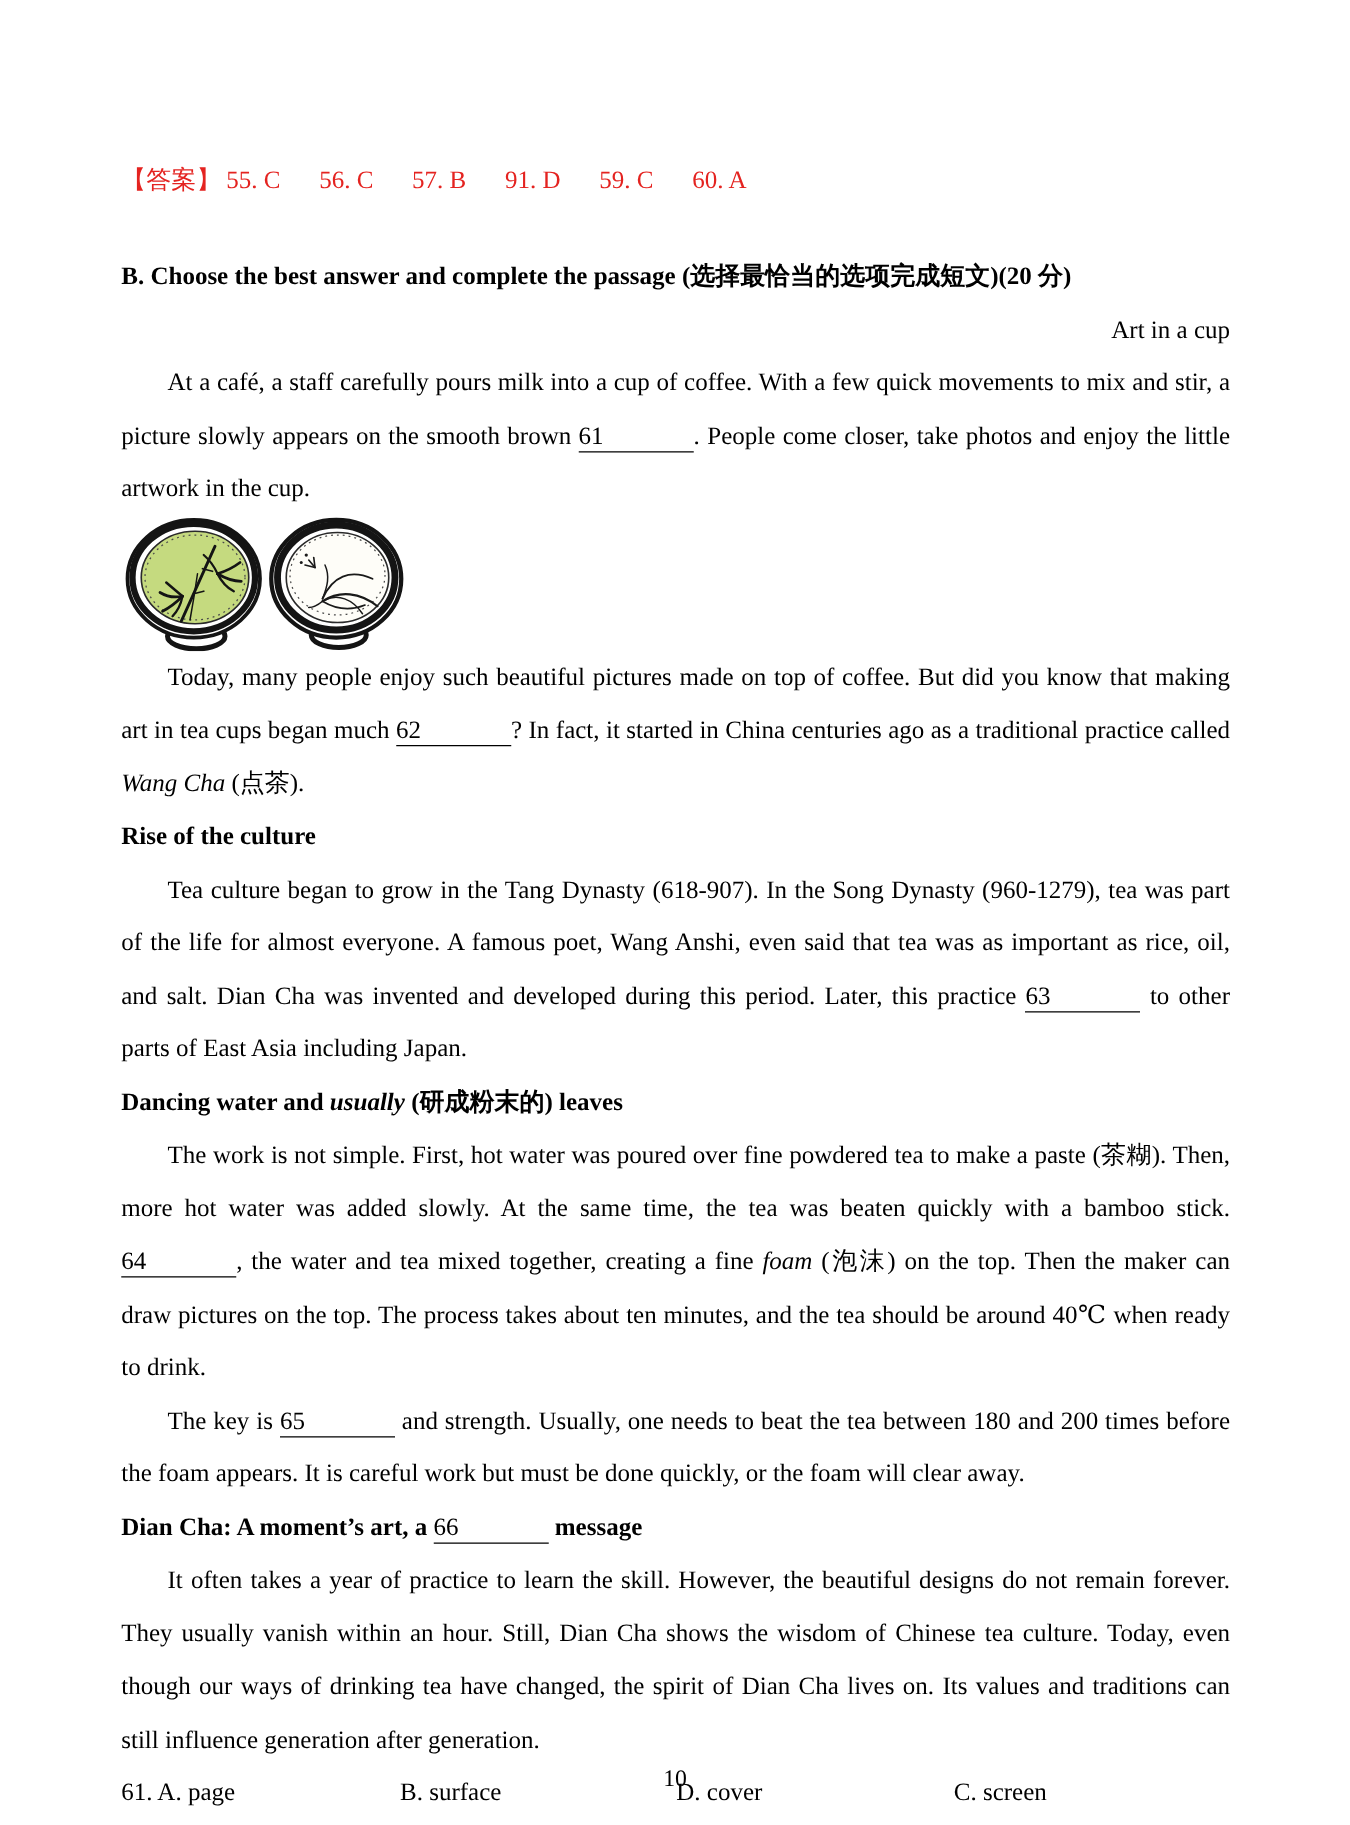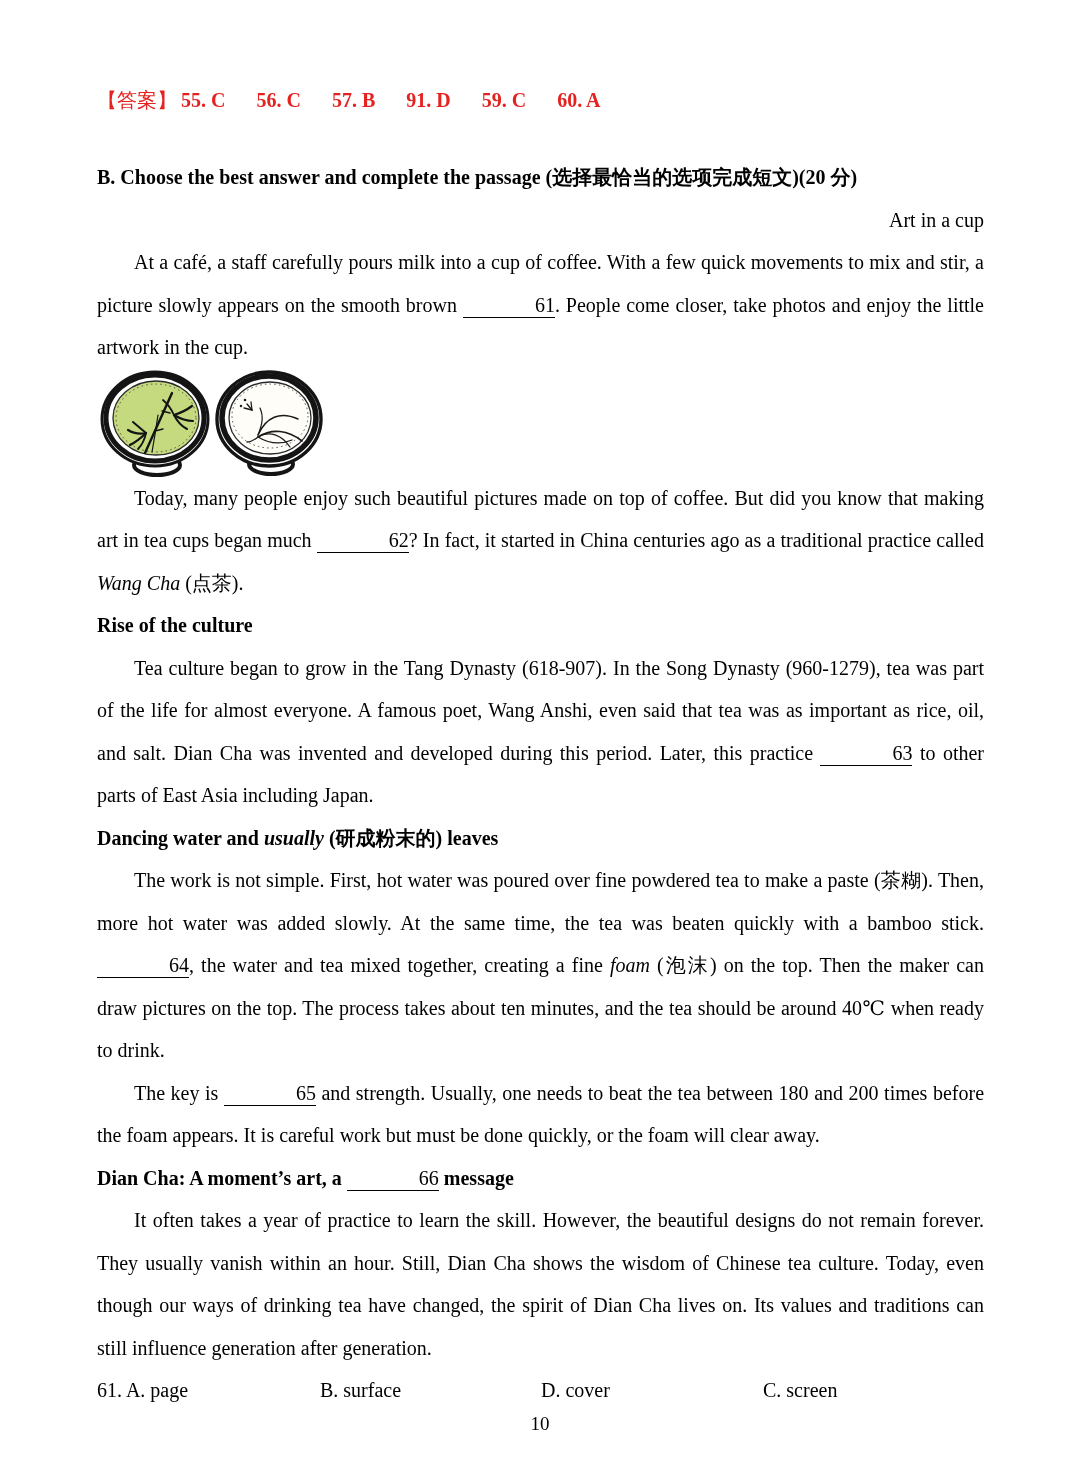"【答案】" .answers .ans-label { margin-top: none -> 44px }
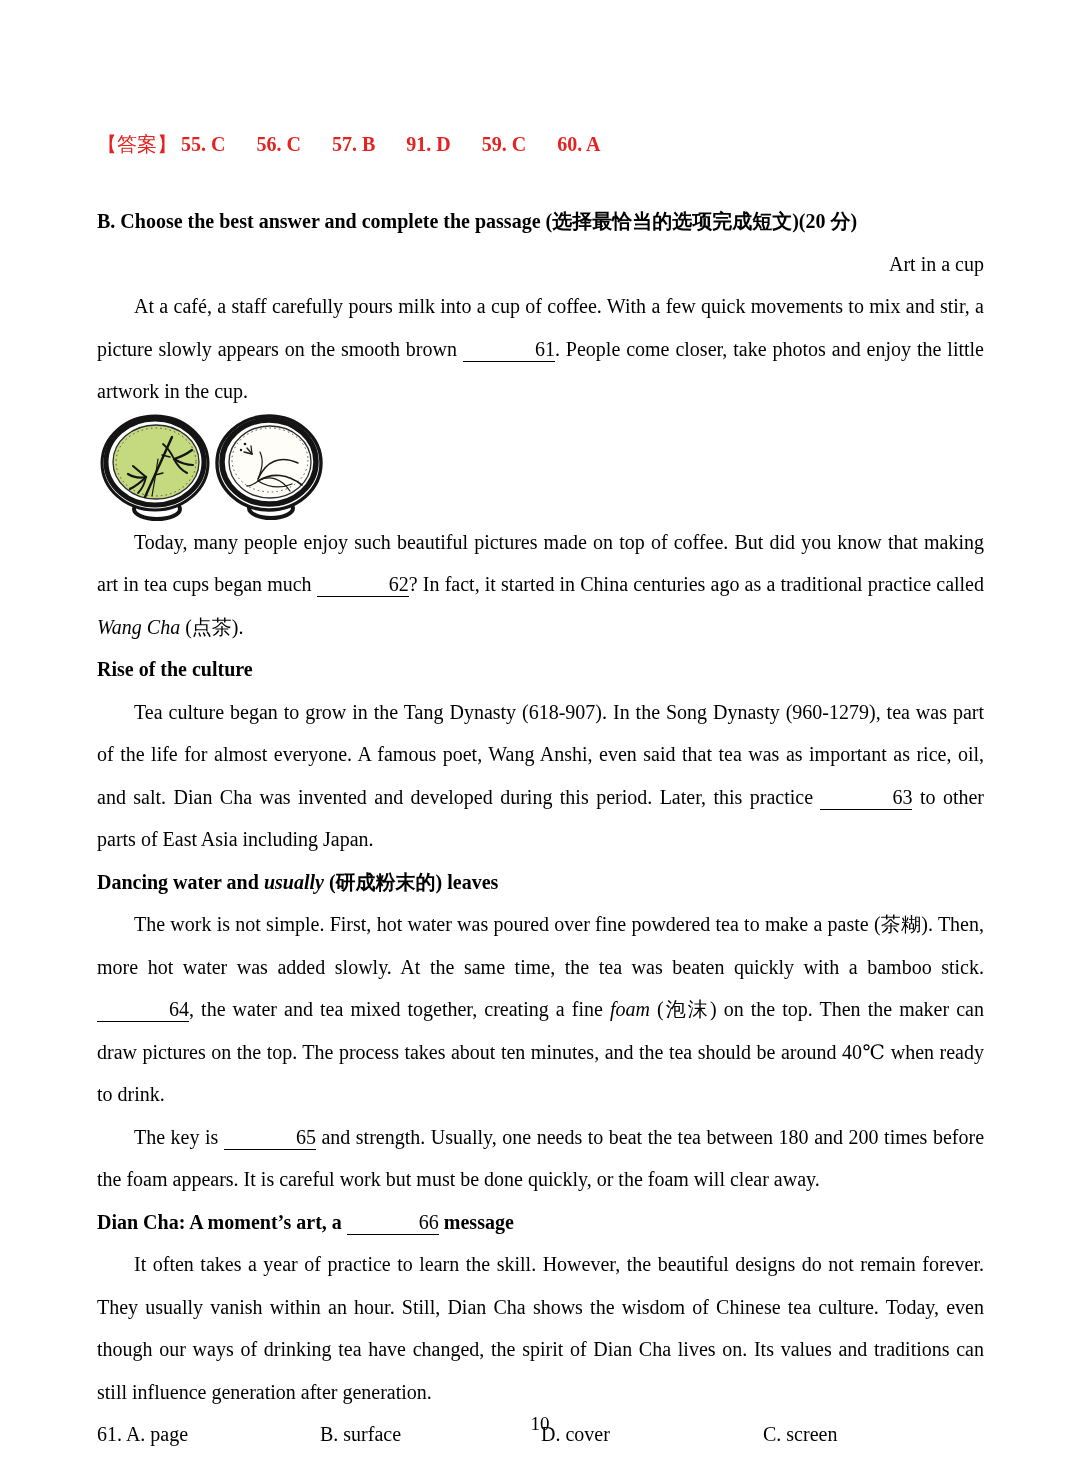"55. C" .answers .ans-item { font-weight: bold -> none }
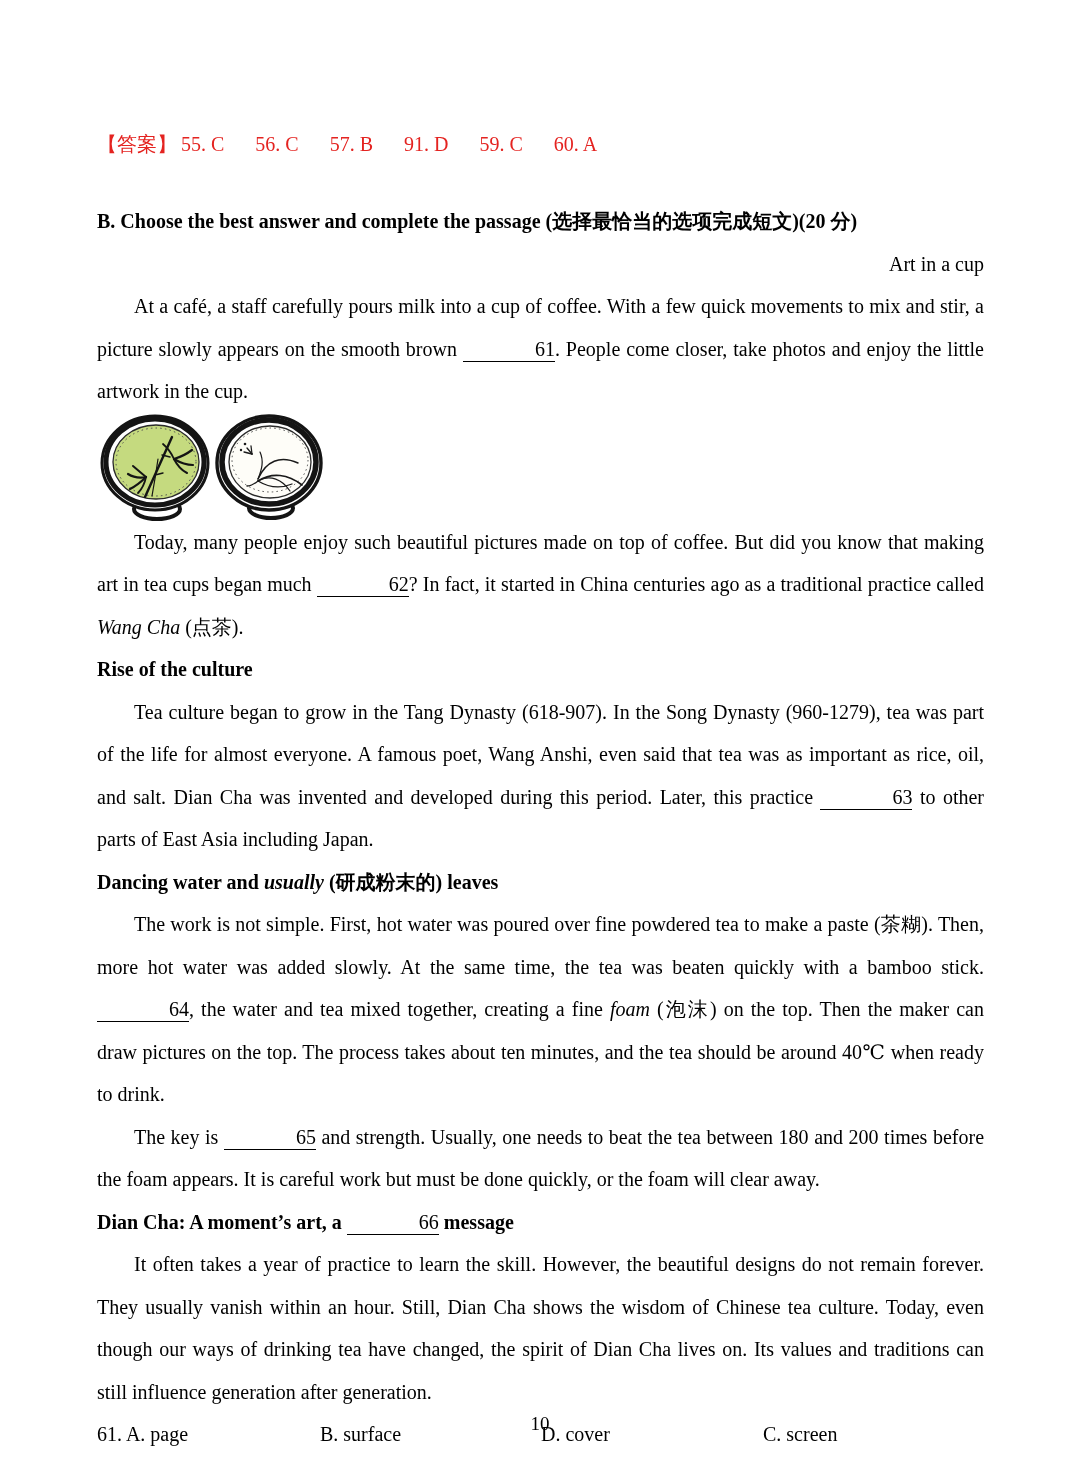"61" .blank { text-align: right -> left }
